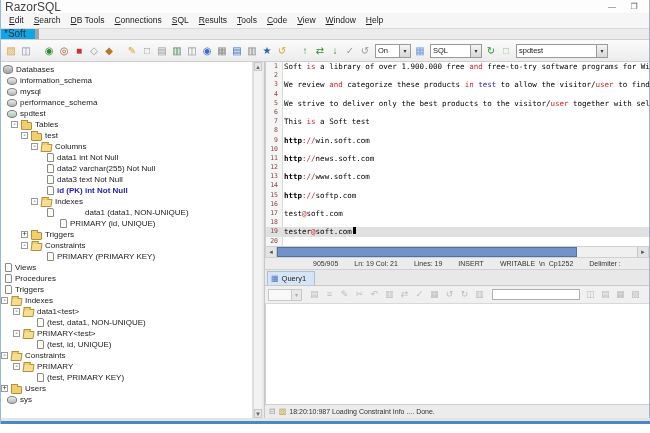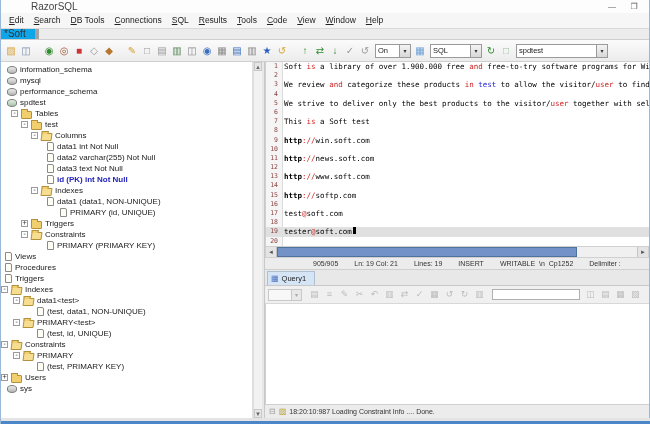"RazorSQL" .title-text { font-size: 10px -> 12px; margin-left: 26px -> none }
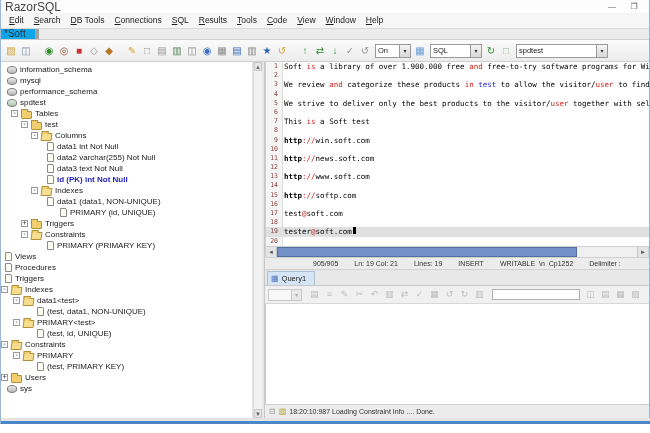"Databases" div.tree-row { html: none -> <div> <span></span> <span>Databases</span> </div> }
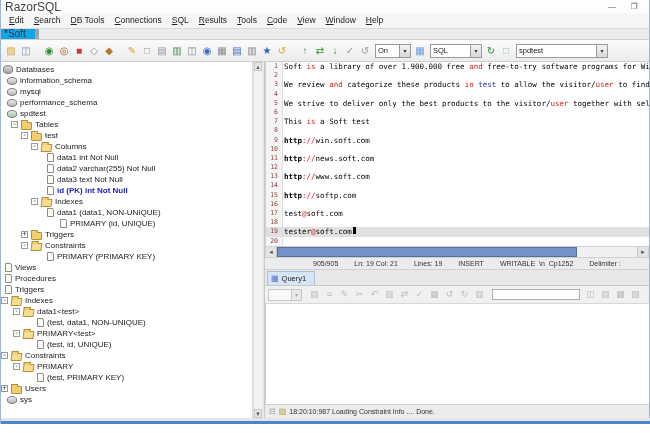"data1 (data1, NON-UNIQUE)" div.tree-row { gap: none -> 28px }
